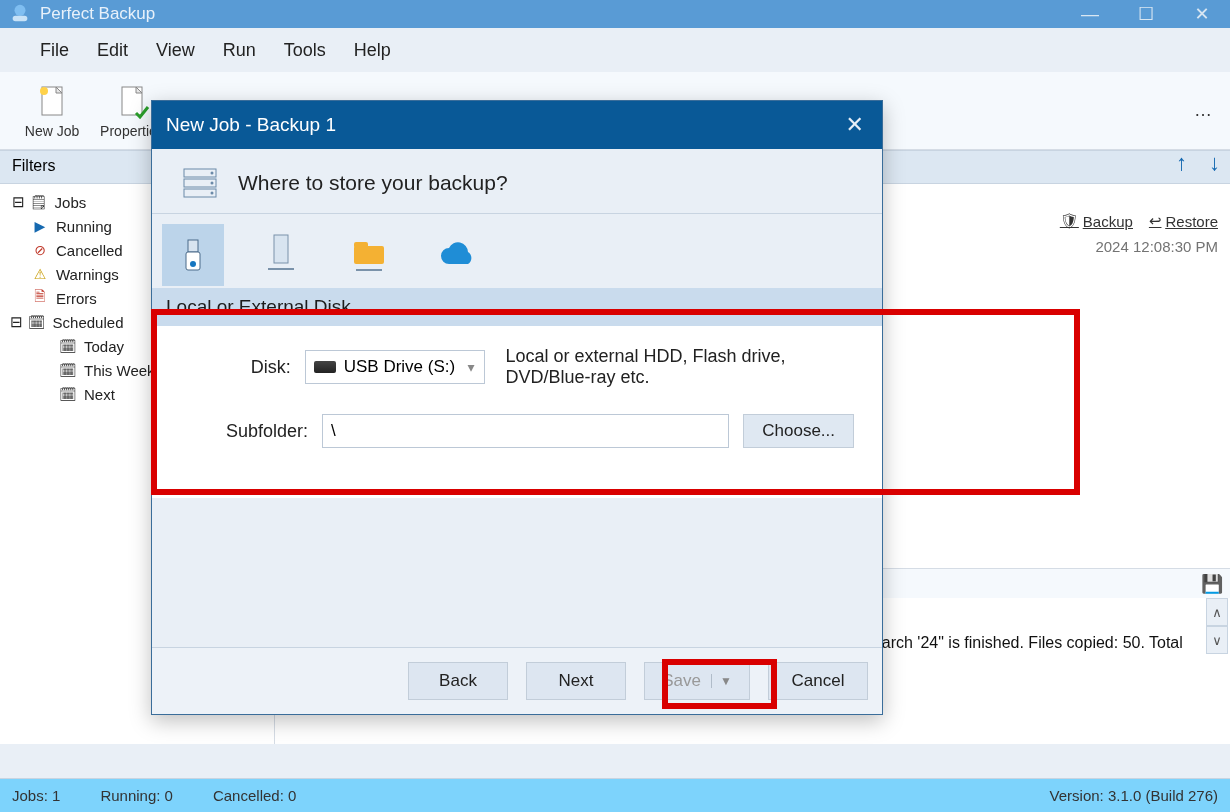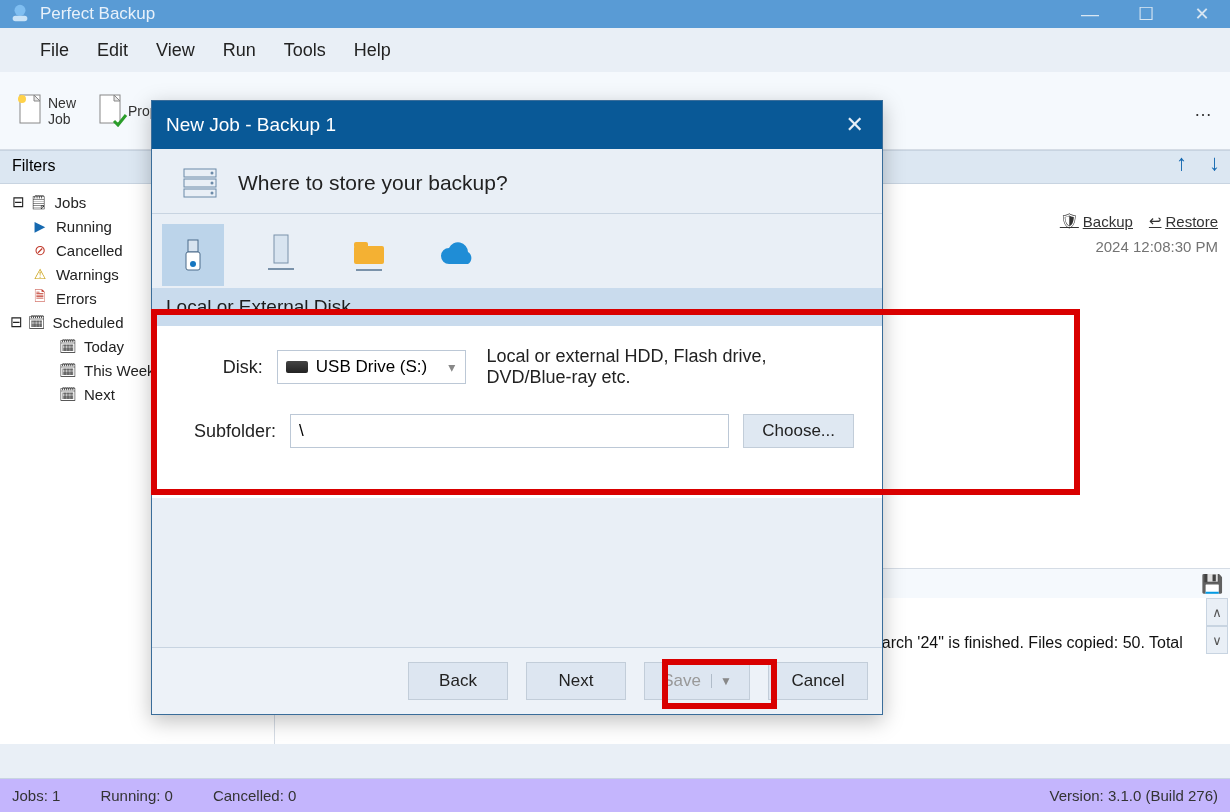"New Job" .toolbar .tb-btn { flex-direction: row -> column }
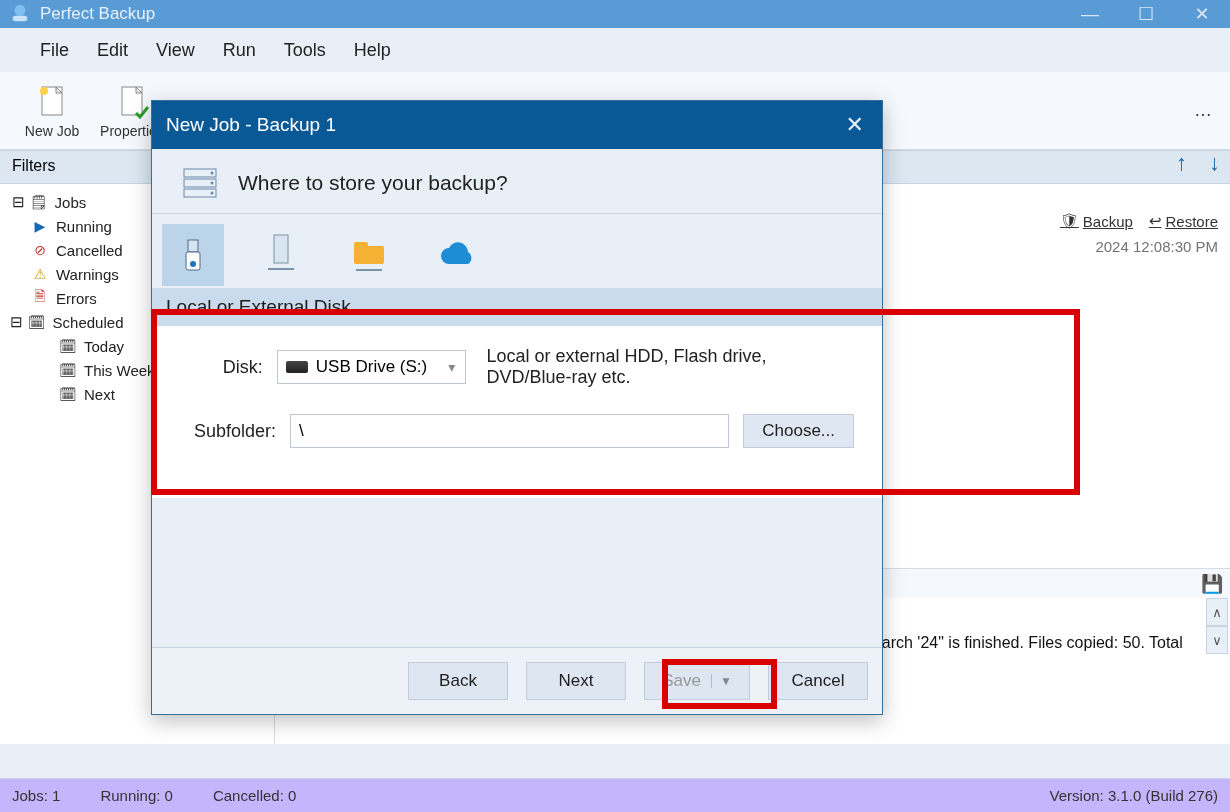"Disk:" .form-area { padding: 20px 28px 24px 32px -> 20px 28px 24px 64px }
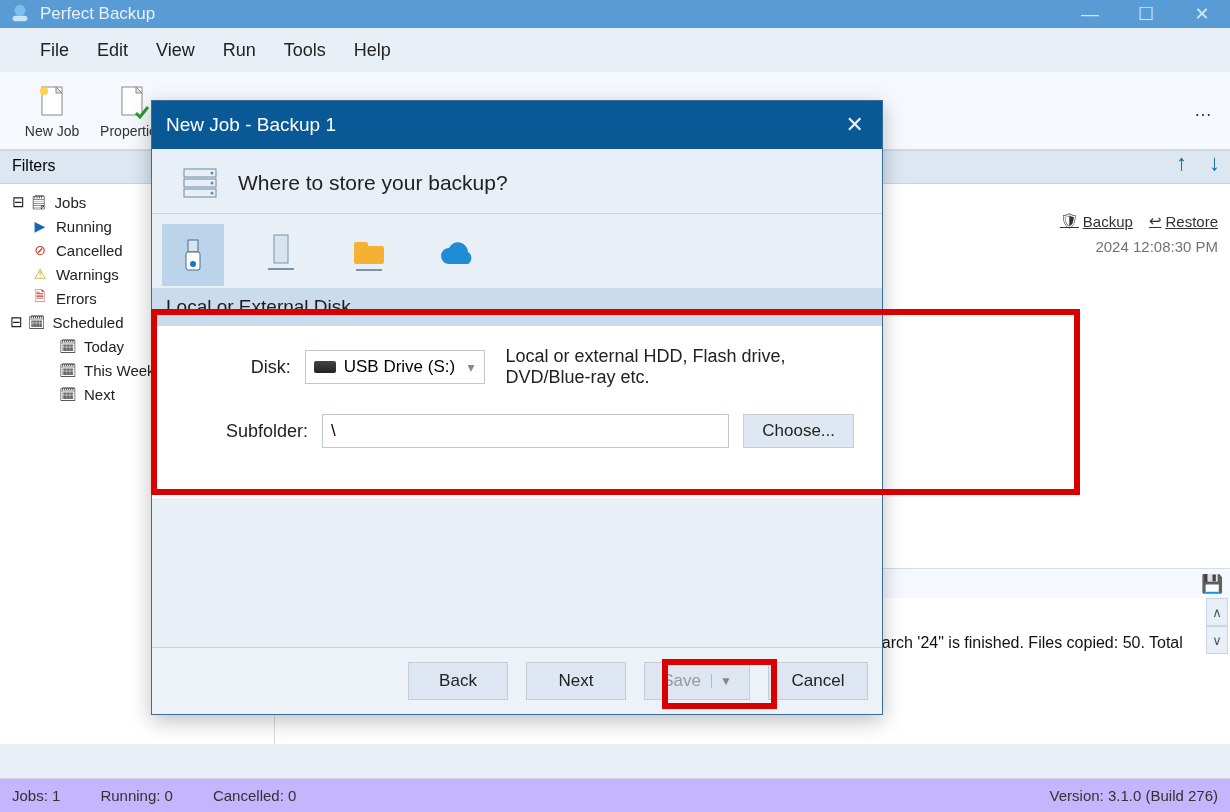"Jobs: 1" .statusbar { background: #c4b5fd -> #7dd3fc }
